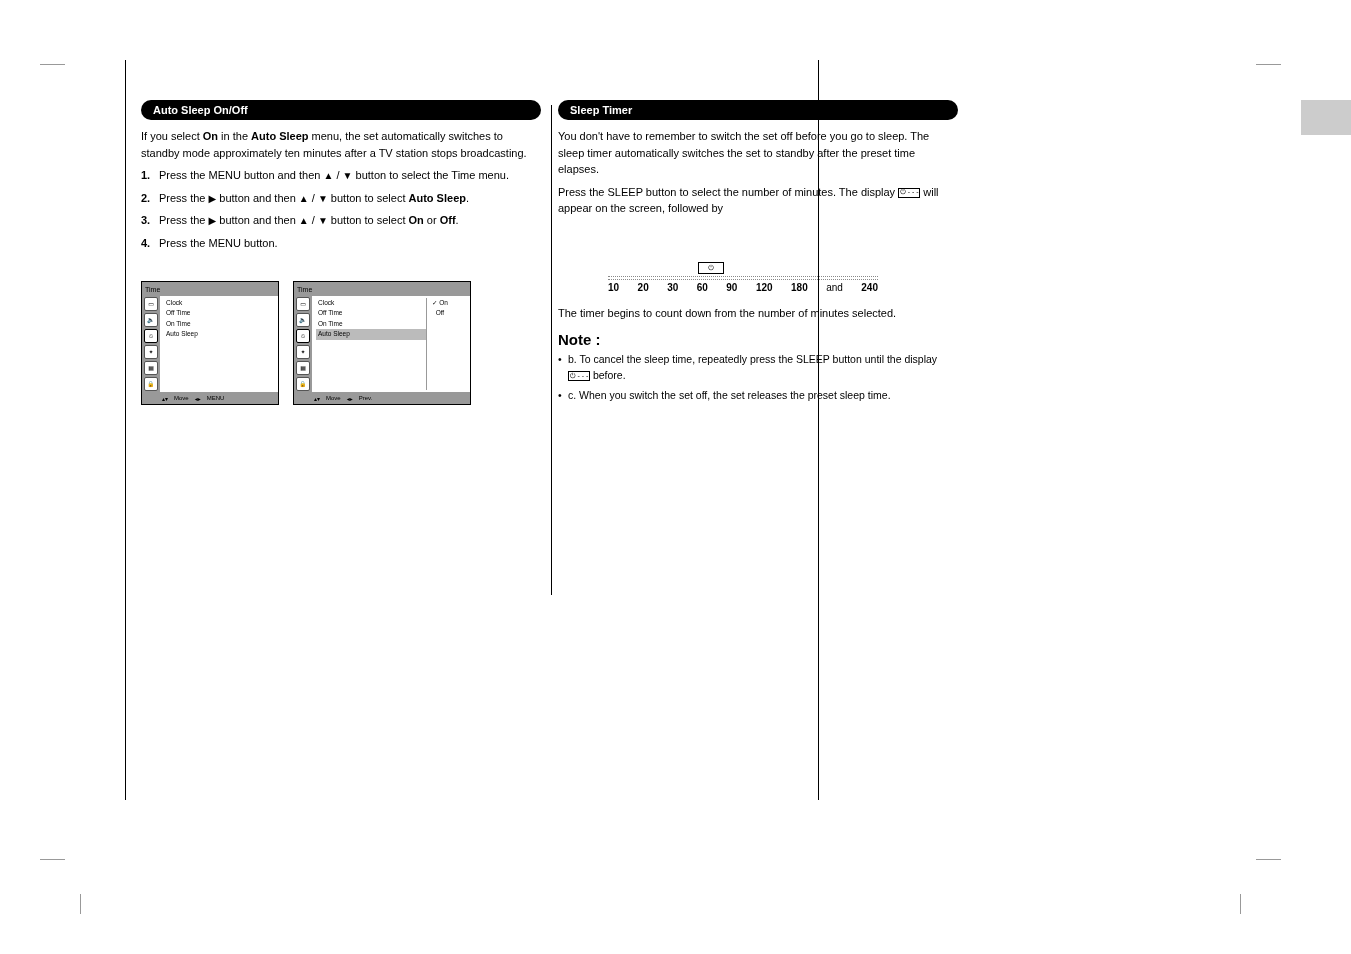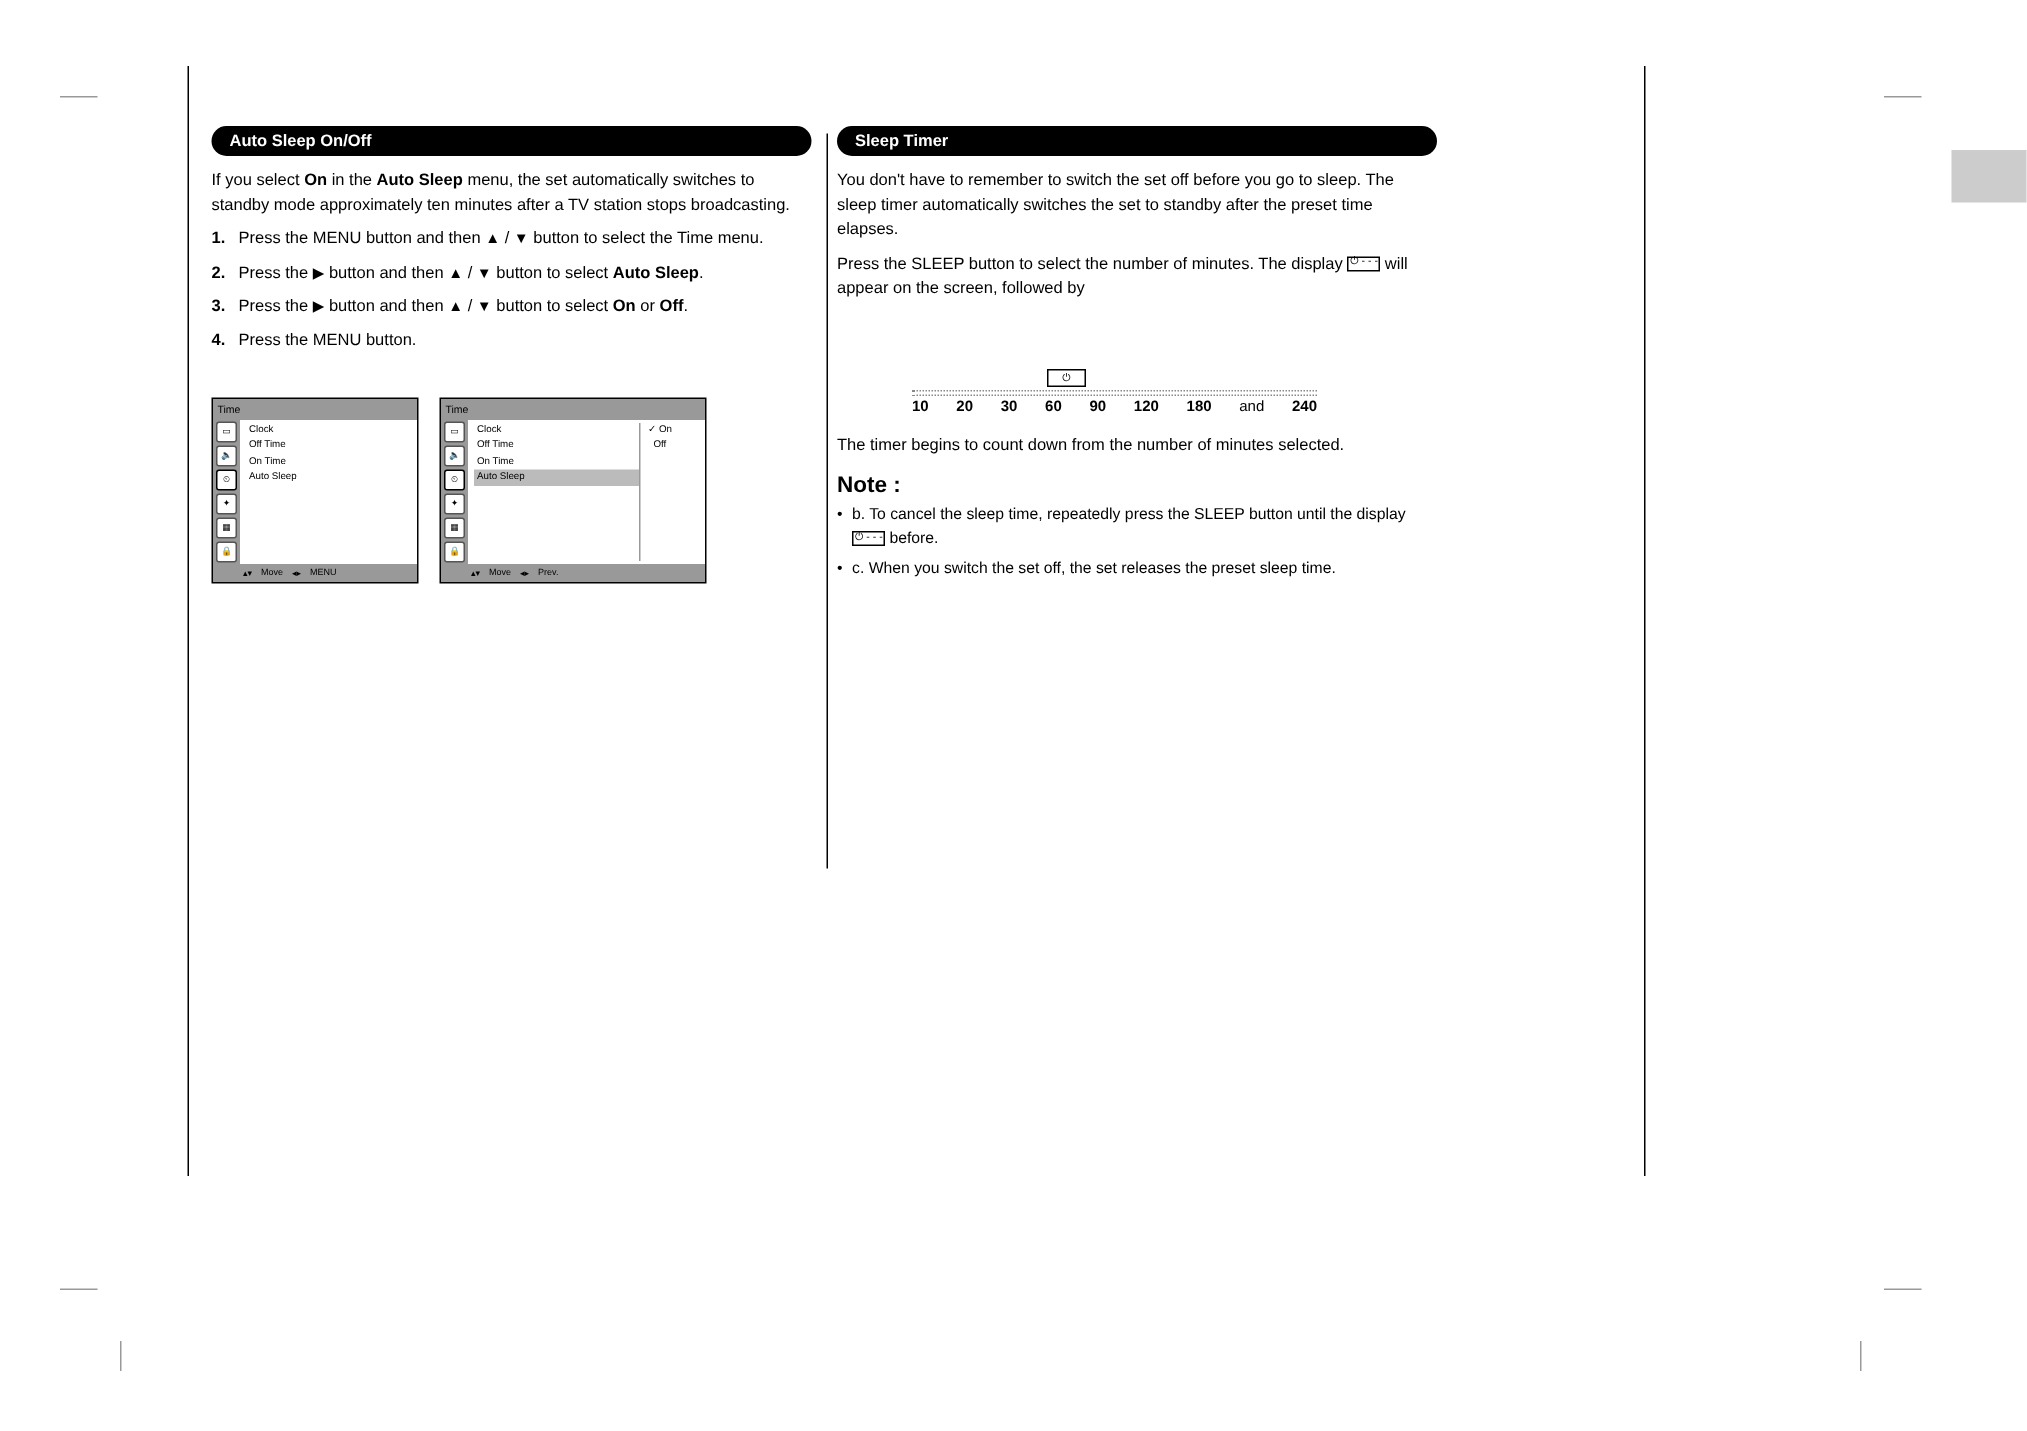"Auto Sleep On/Off" .page { top: 44px -> 60px; width: 972px -> 694px }
